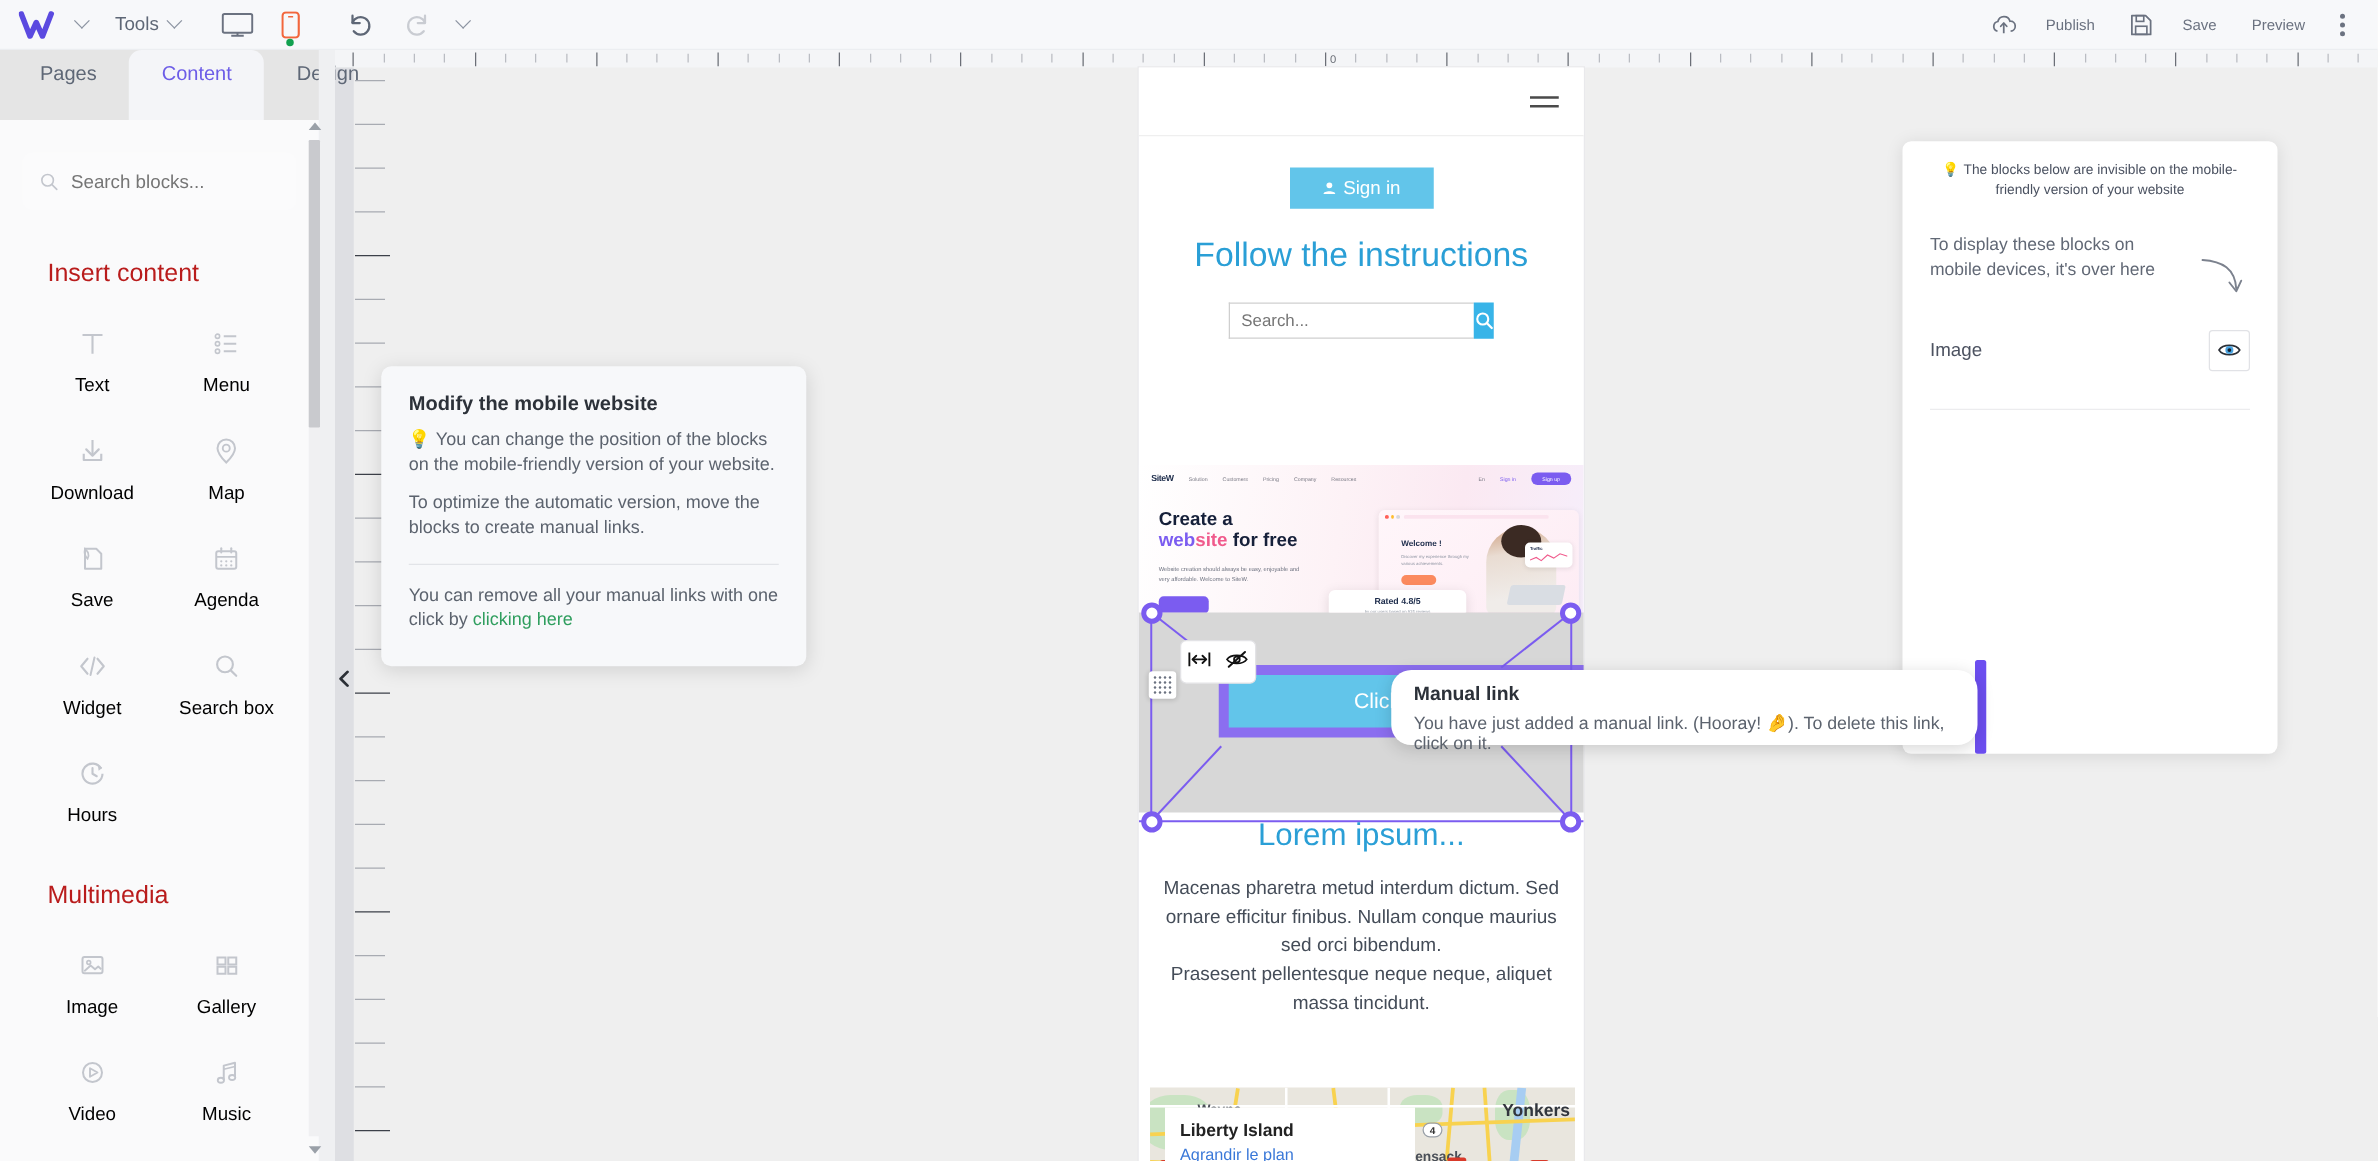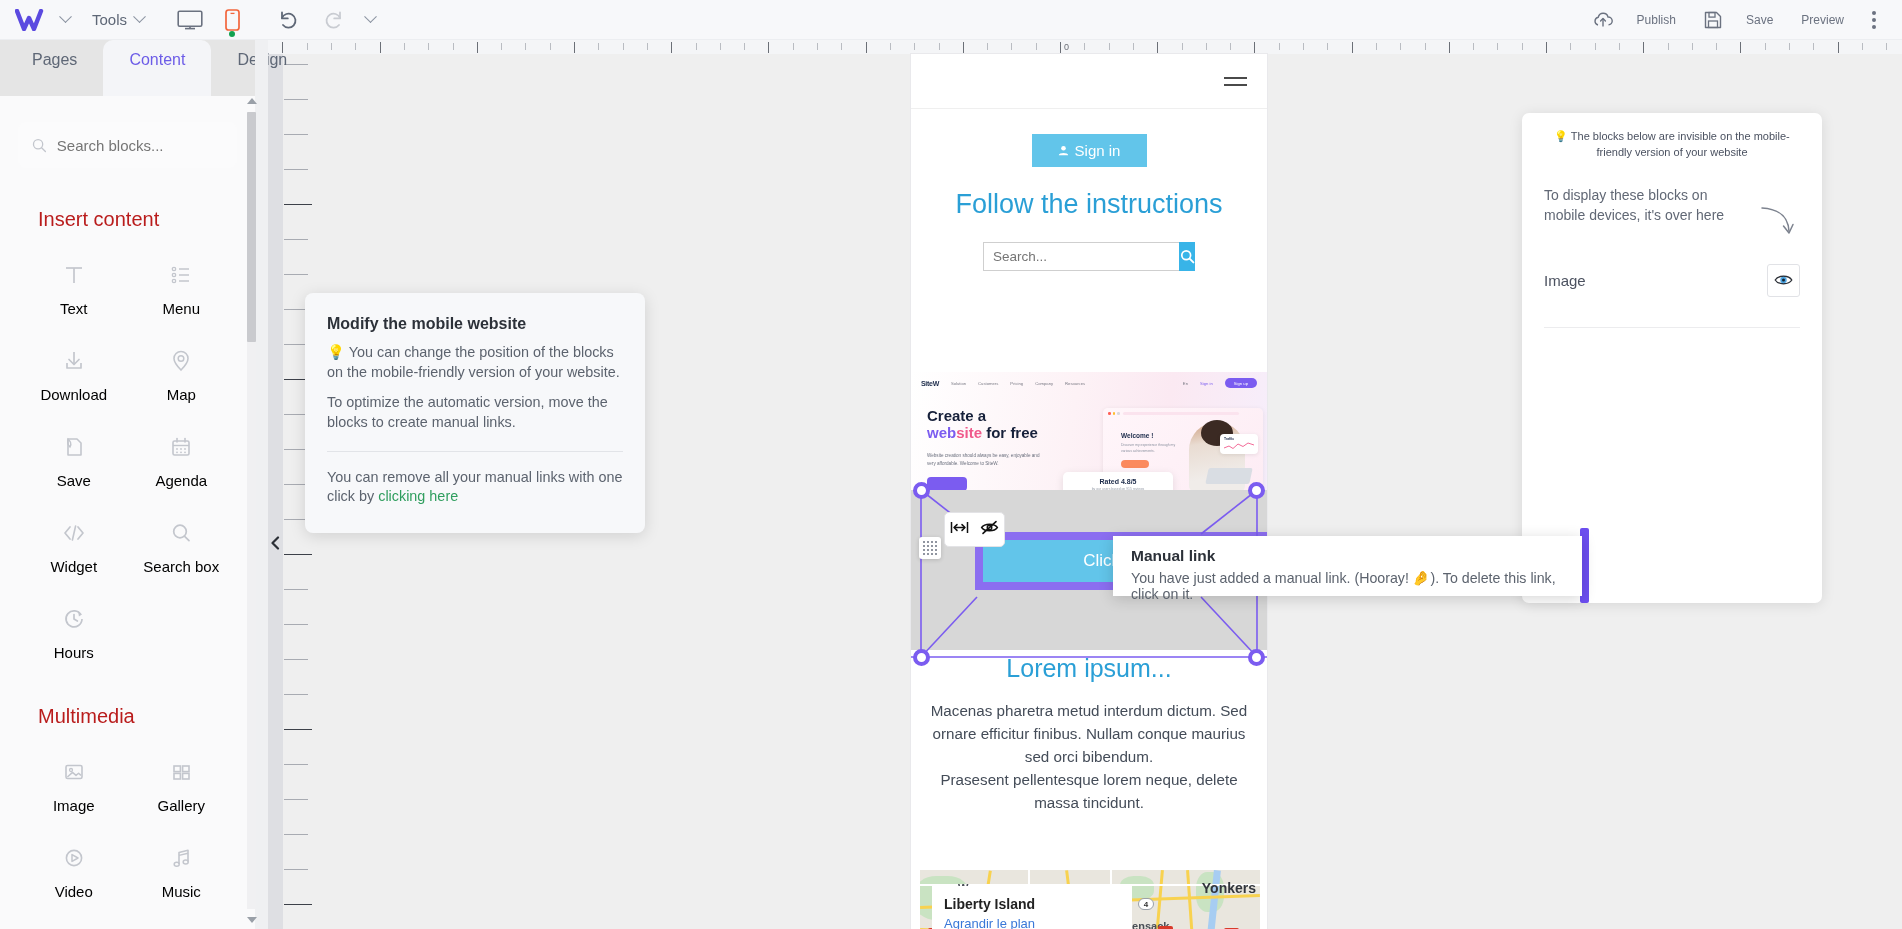"Manual link" .tooltip-manual { border-radius: 0 -> 16px }
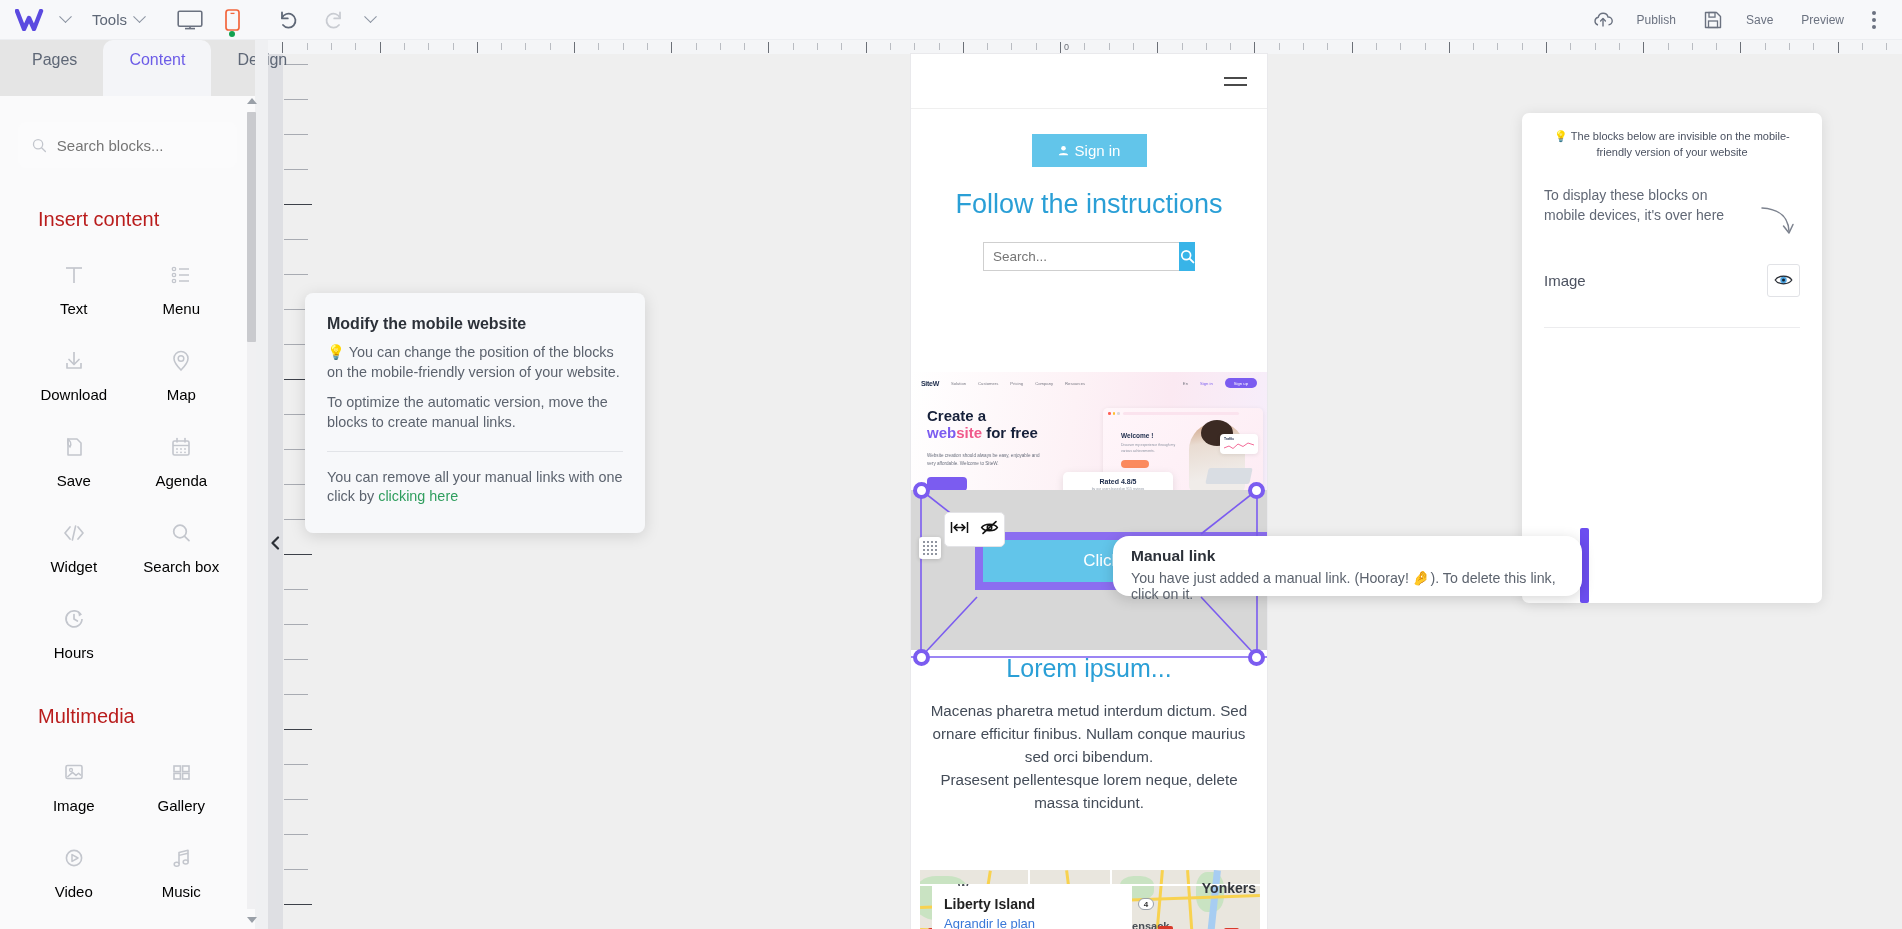"Prasesent pellentesque lorem neque," div { text: lorem neque, delete -> neque neque, aliquet }
